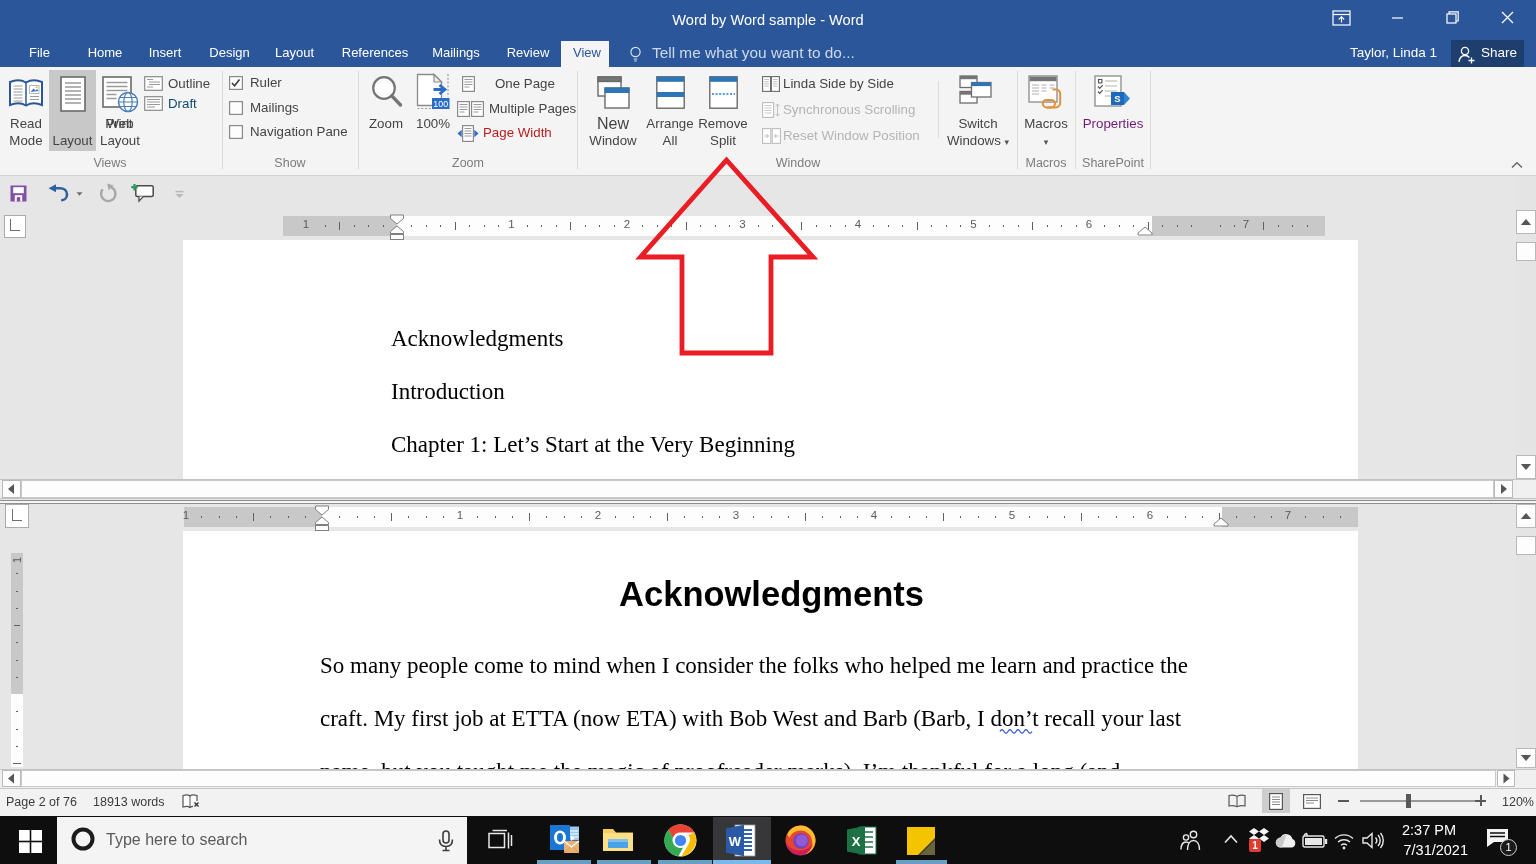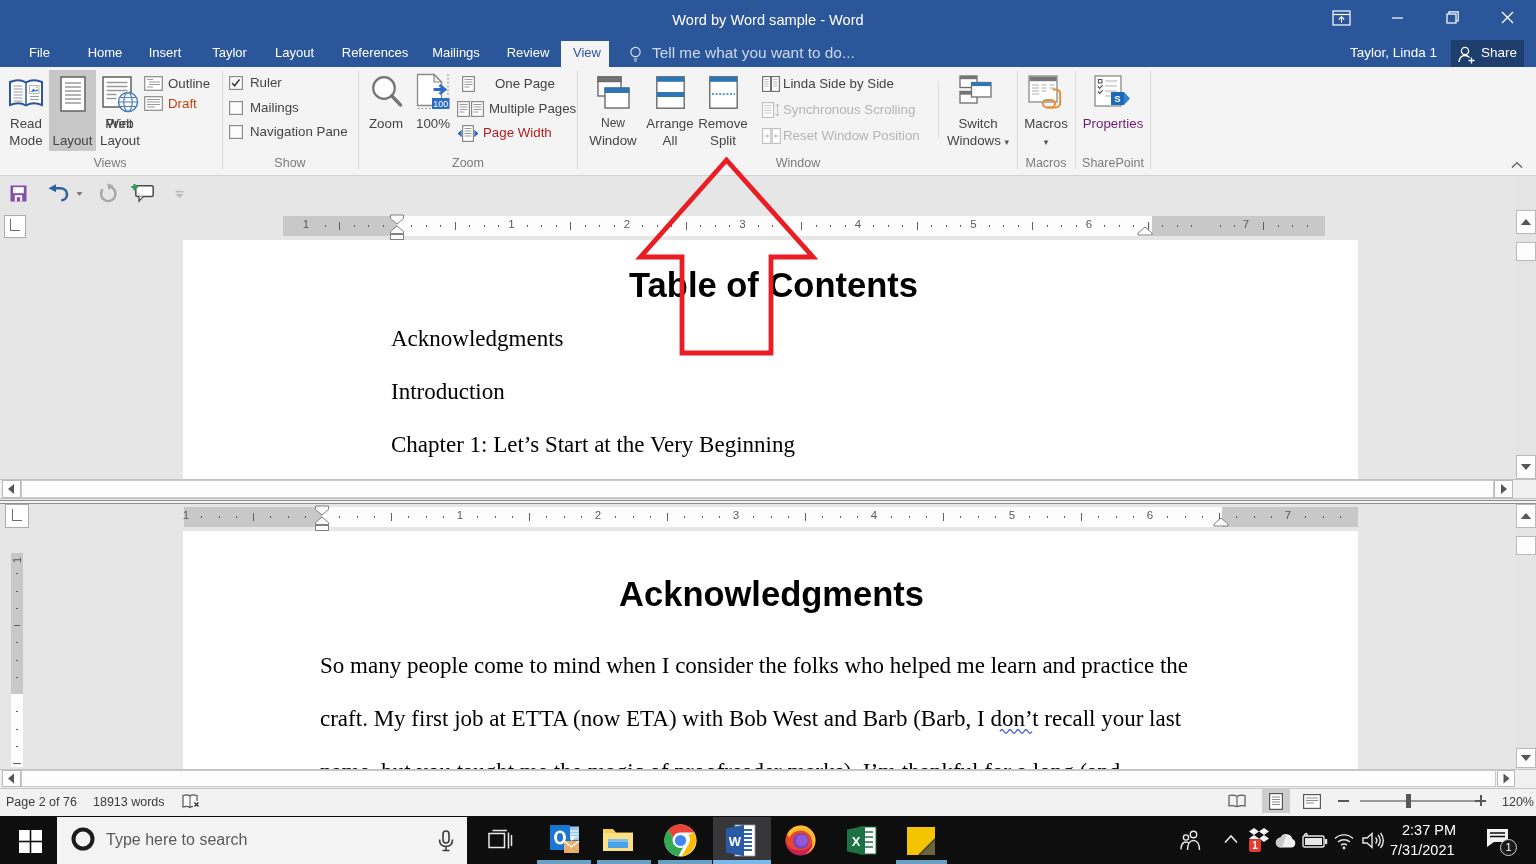"Taylor" div.ab { text: Taylor -> Design }
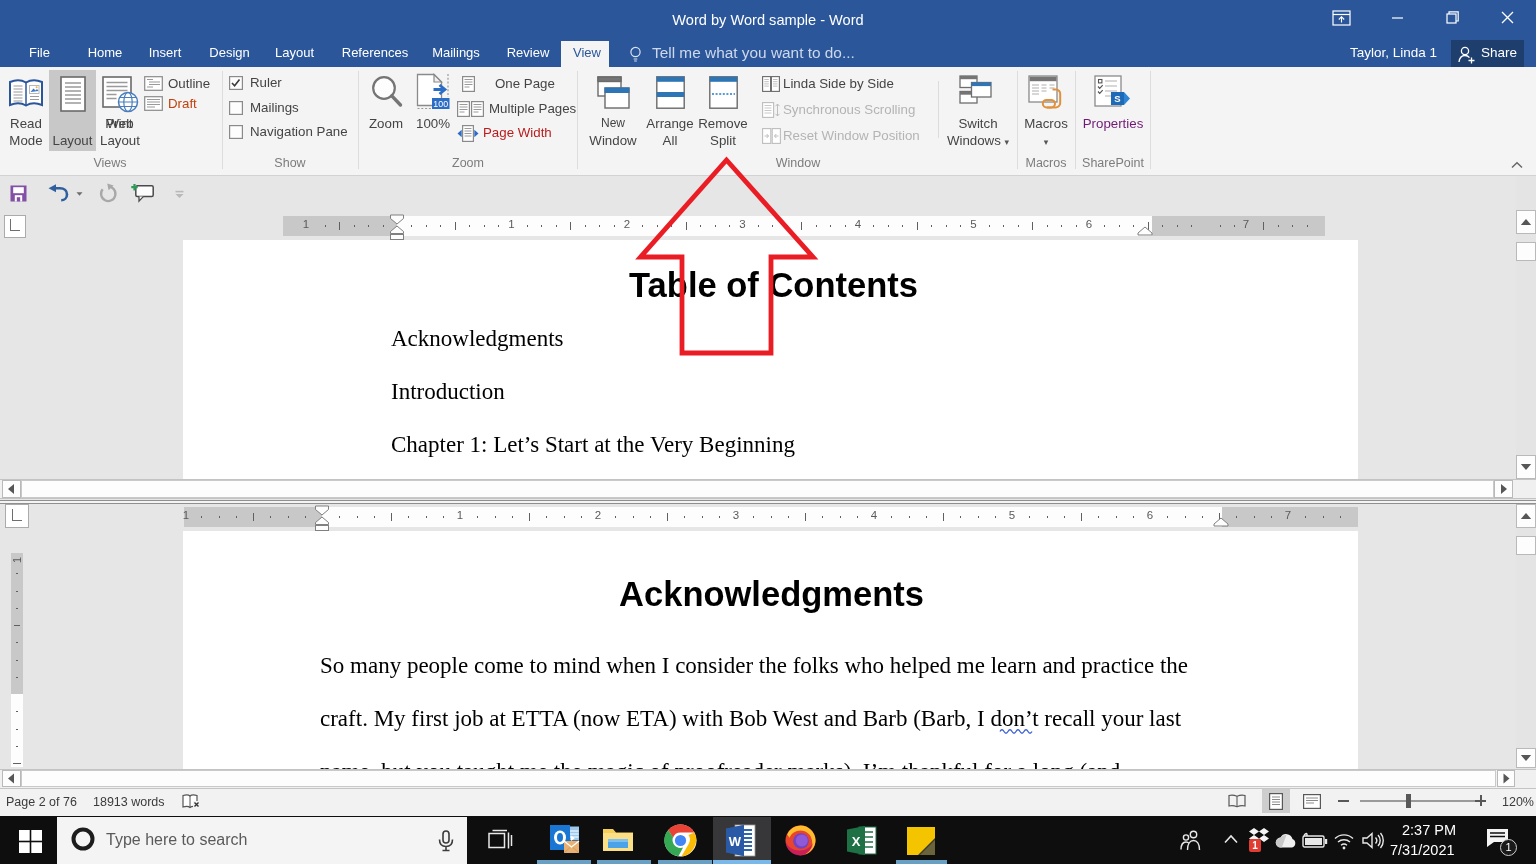"Draft" div.ab { color: #c2410c -> #0c4a6e }
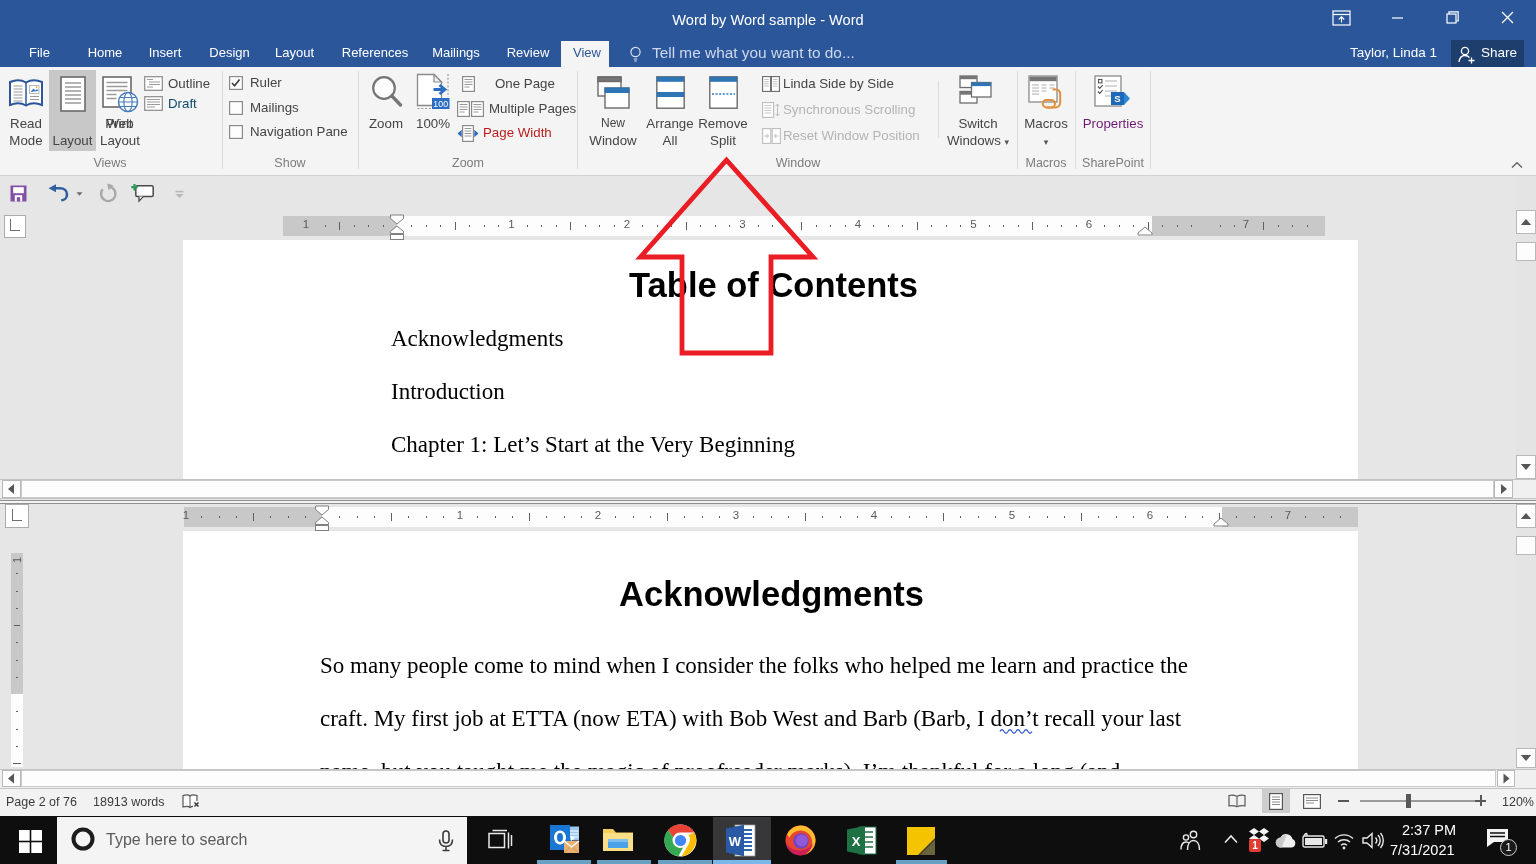"New" div.ab { font-size: 12px -> 16px }
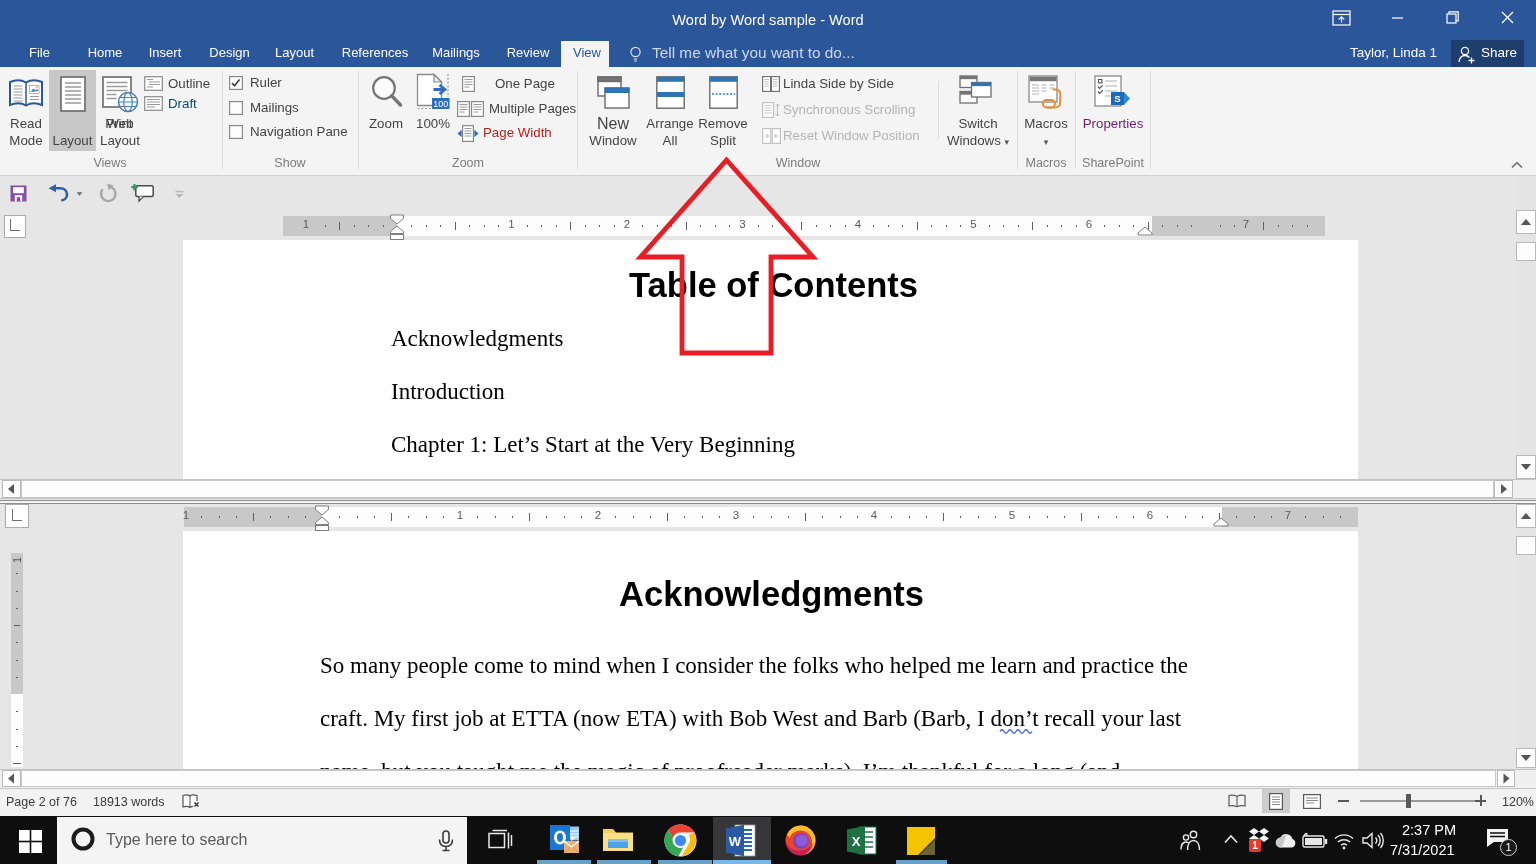"Table of Contents" div.ab { html: <div>Table of Contents</div> -> none }
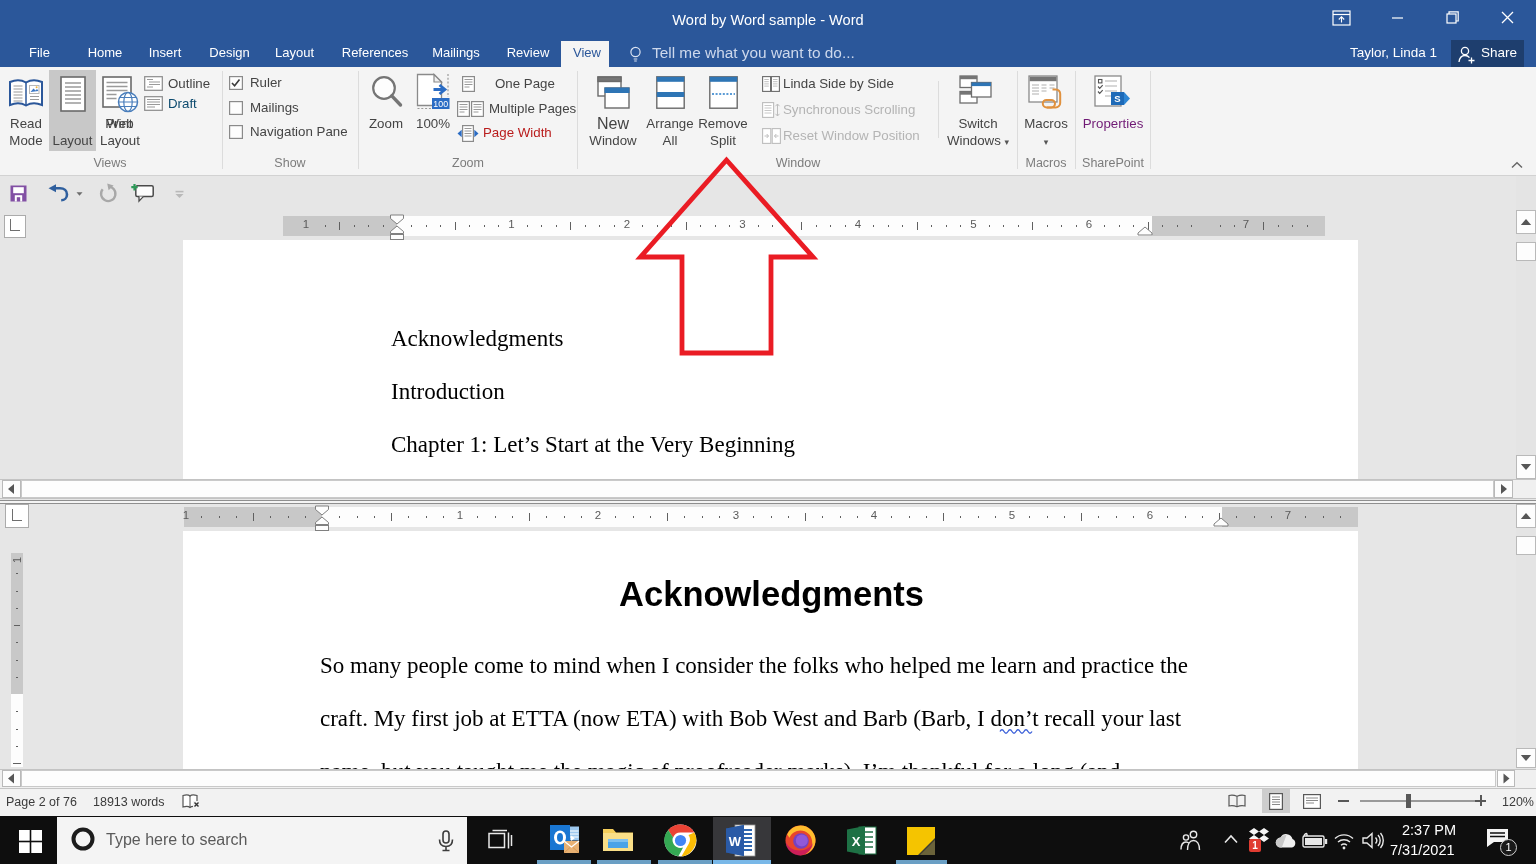"7/31/2021" div.ab { text-align: left -> right }
